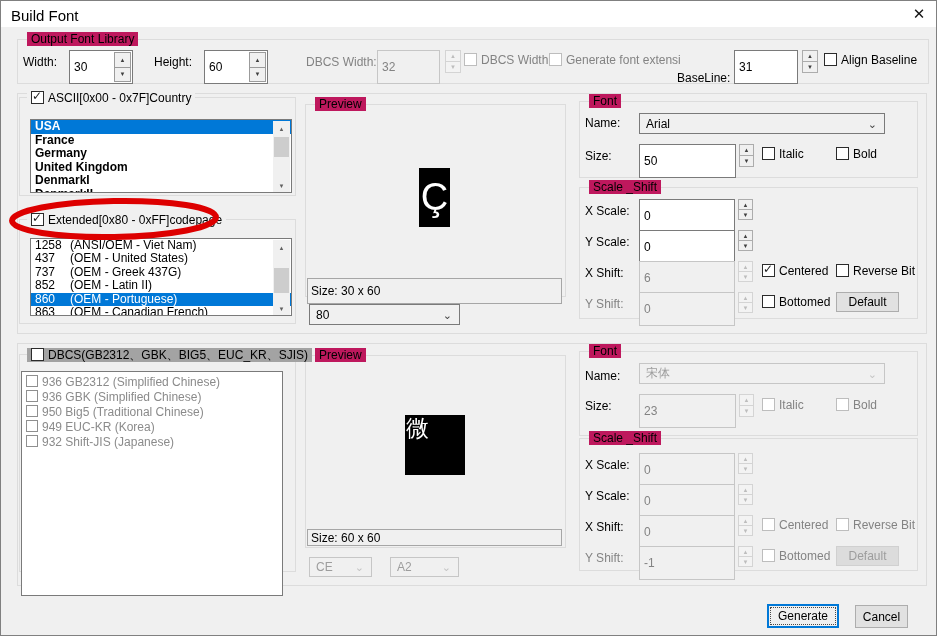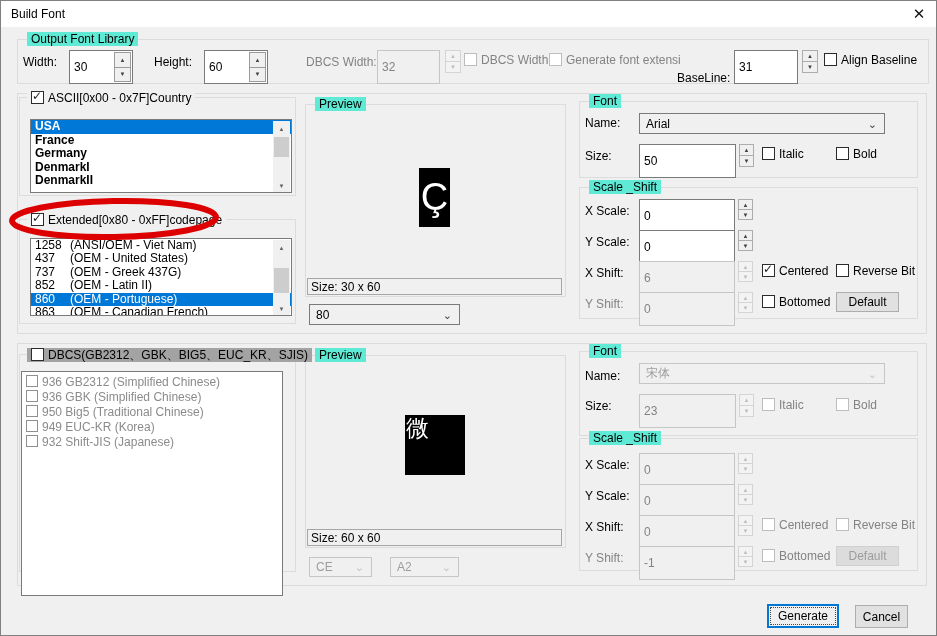"Build Font" .title { font-size: 12px -> 15px }
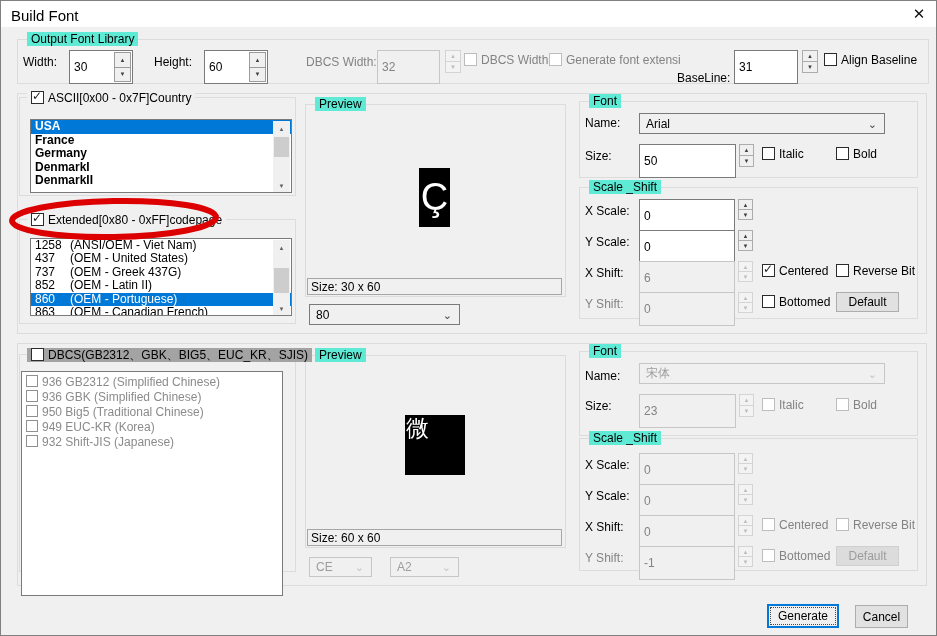"Output Font Library" .glabel { background: #5eead4 -> #be185d }
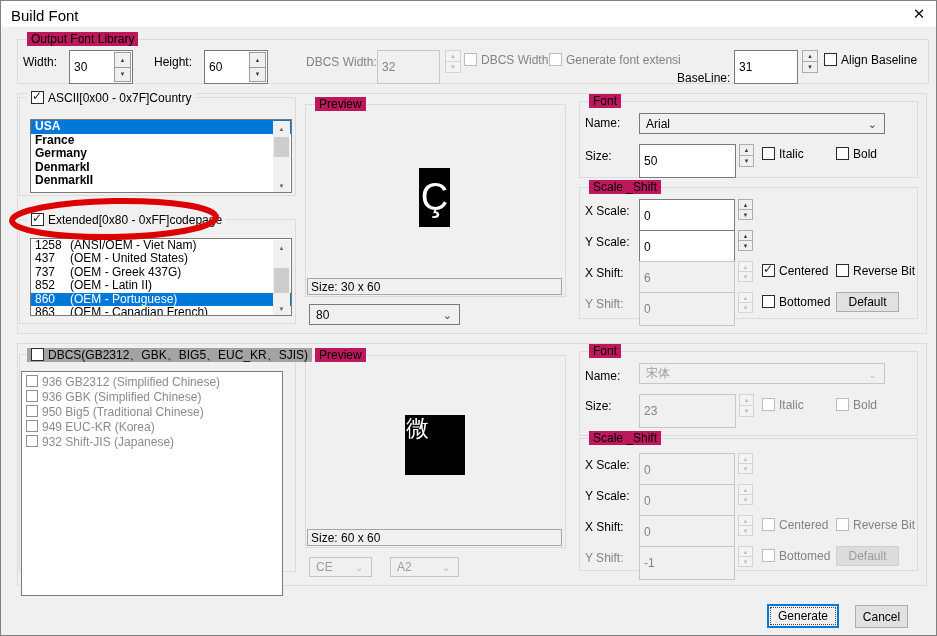"United Kingdom" div.li { html: none -> <div>United Kingdom</div> }
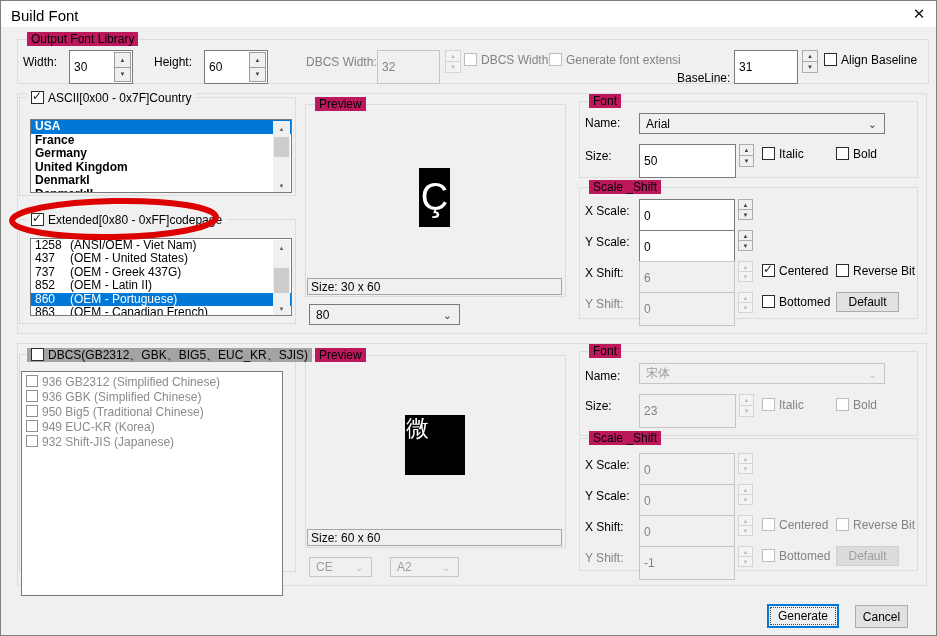"Size: 30 x 60" div.sizebox { height: 17px -> 26px }
